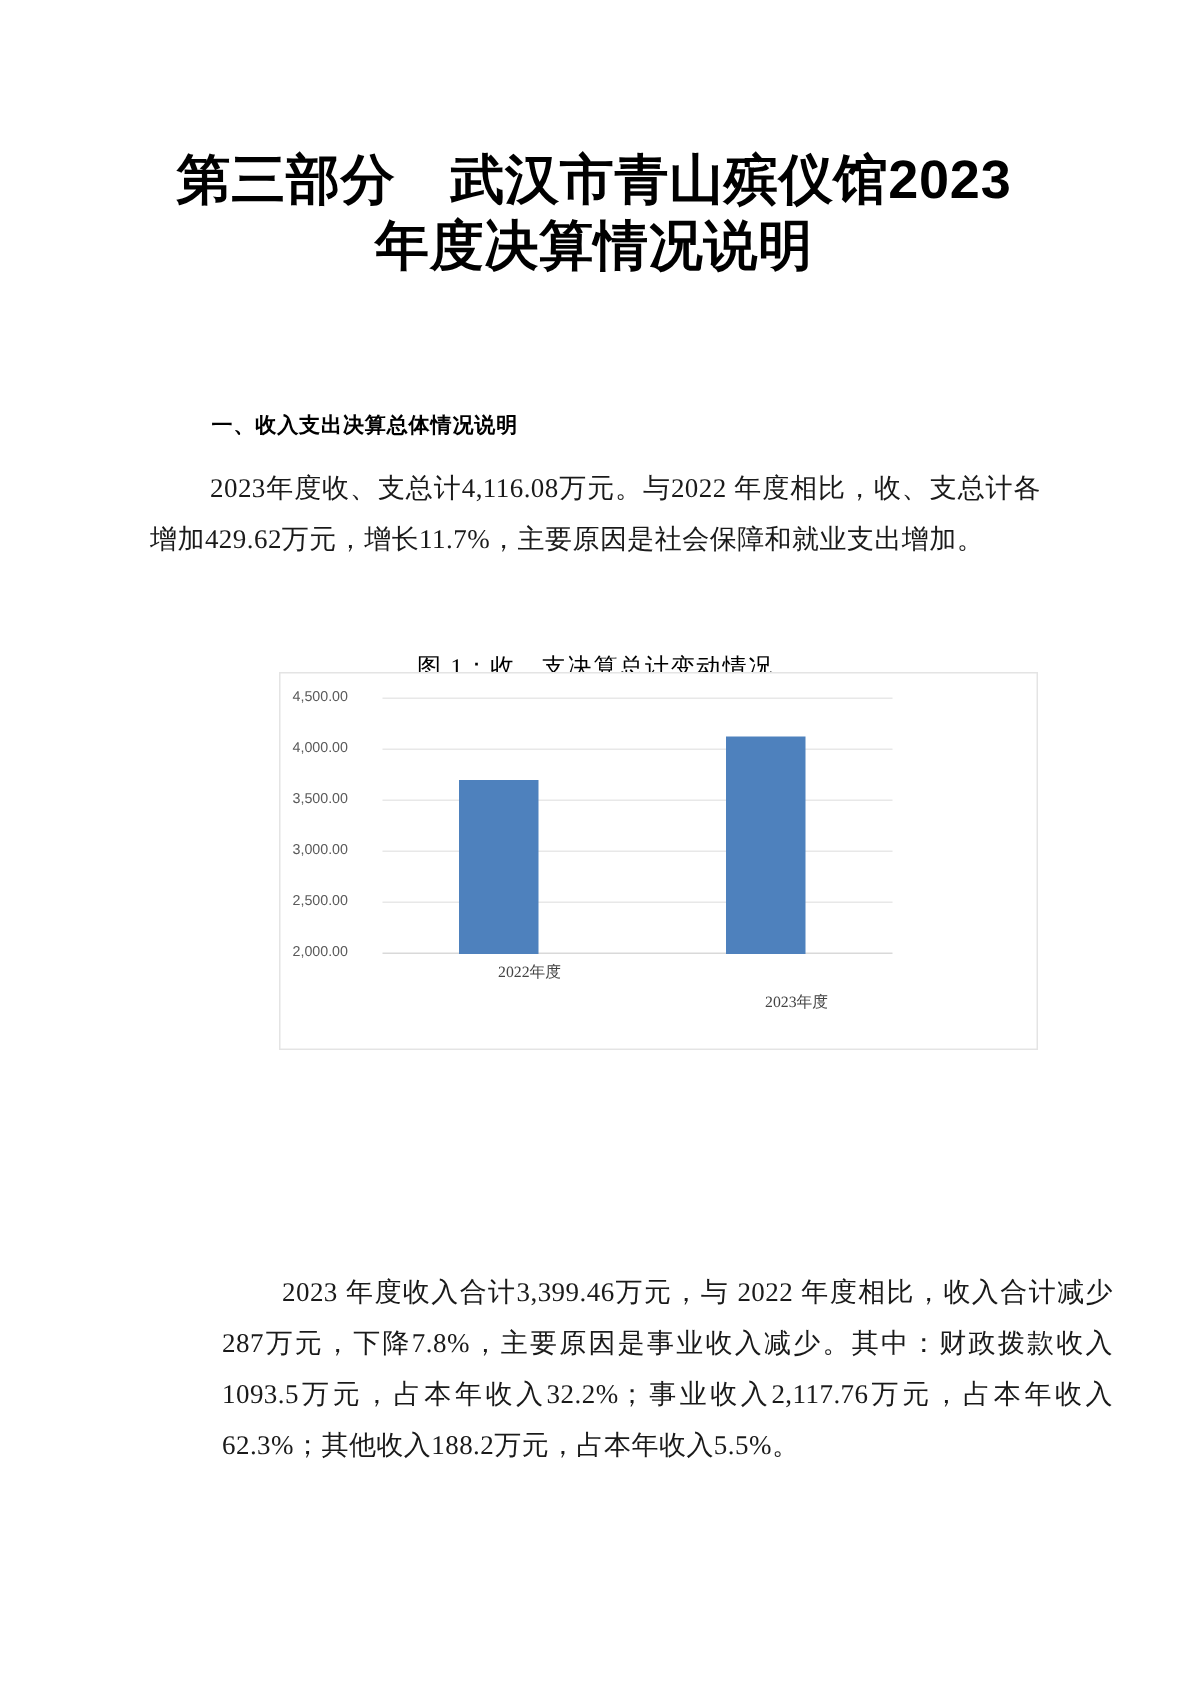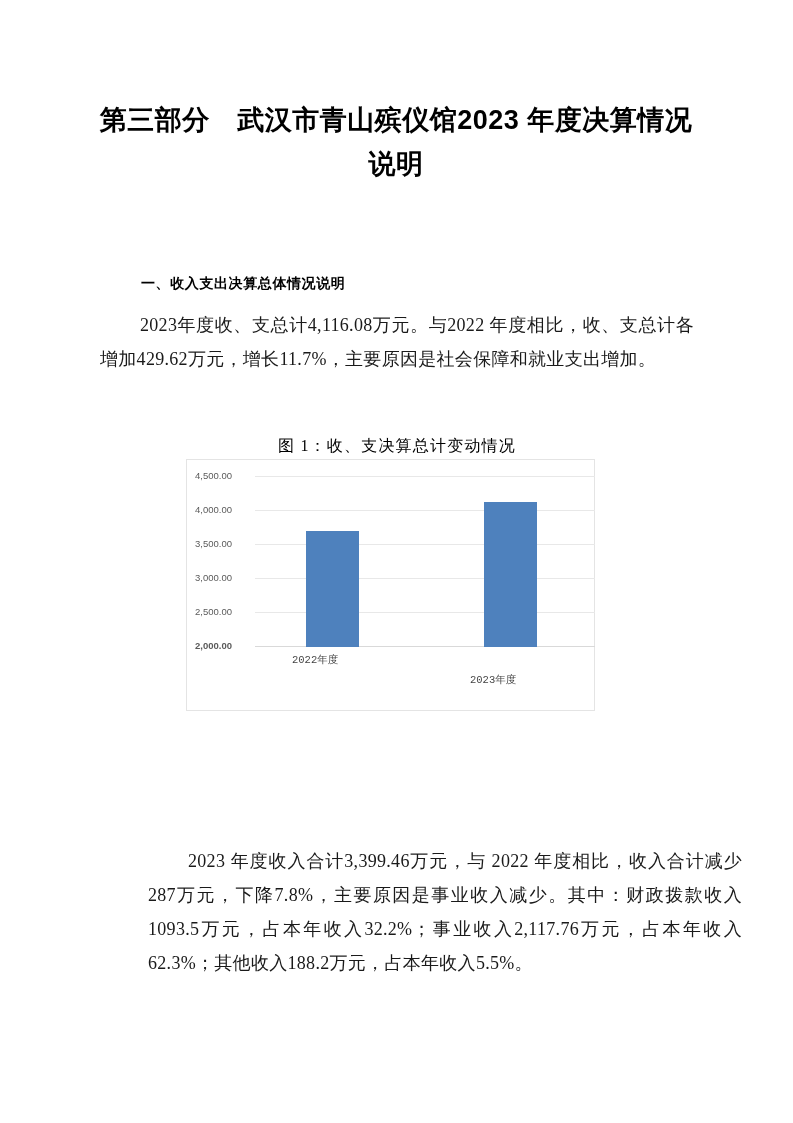"第三部分 武汉市青山殡仪馆2023 年度决算情况说明" .doc-title { font-size: 27px -> 36px }
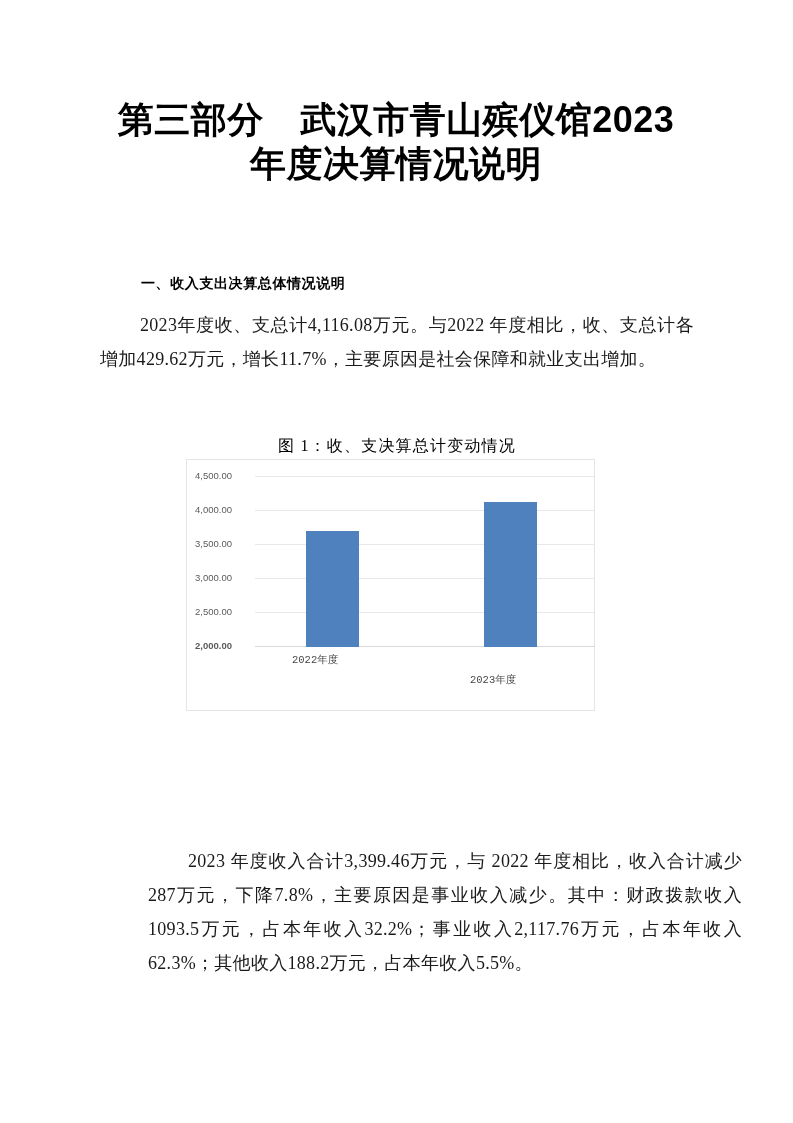"4,500.00" .chart-frame { top: 459px -> 448px; width: 409px -> 506px }
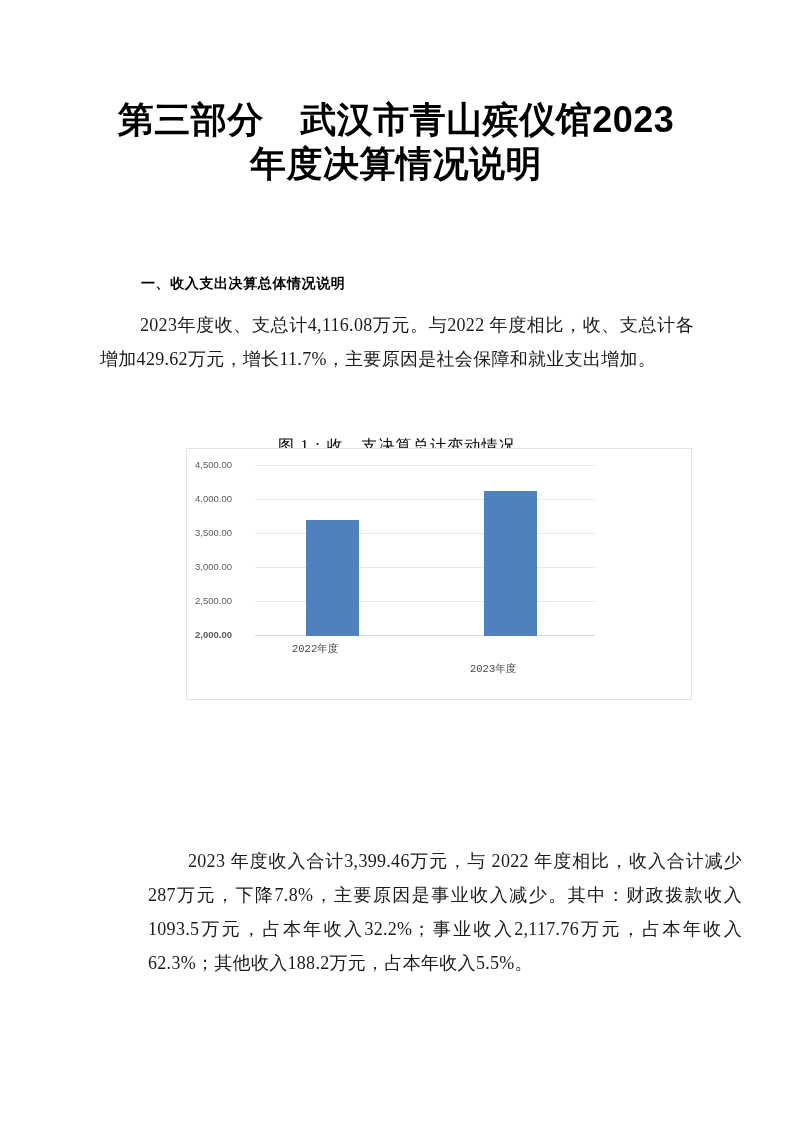"2,000.00" div.y-tick { font-weight: bold -> none }
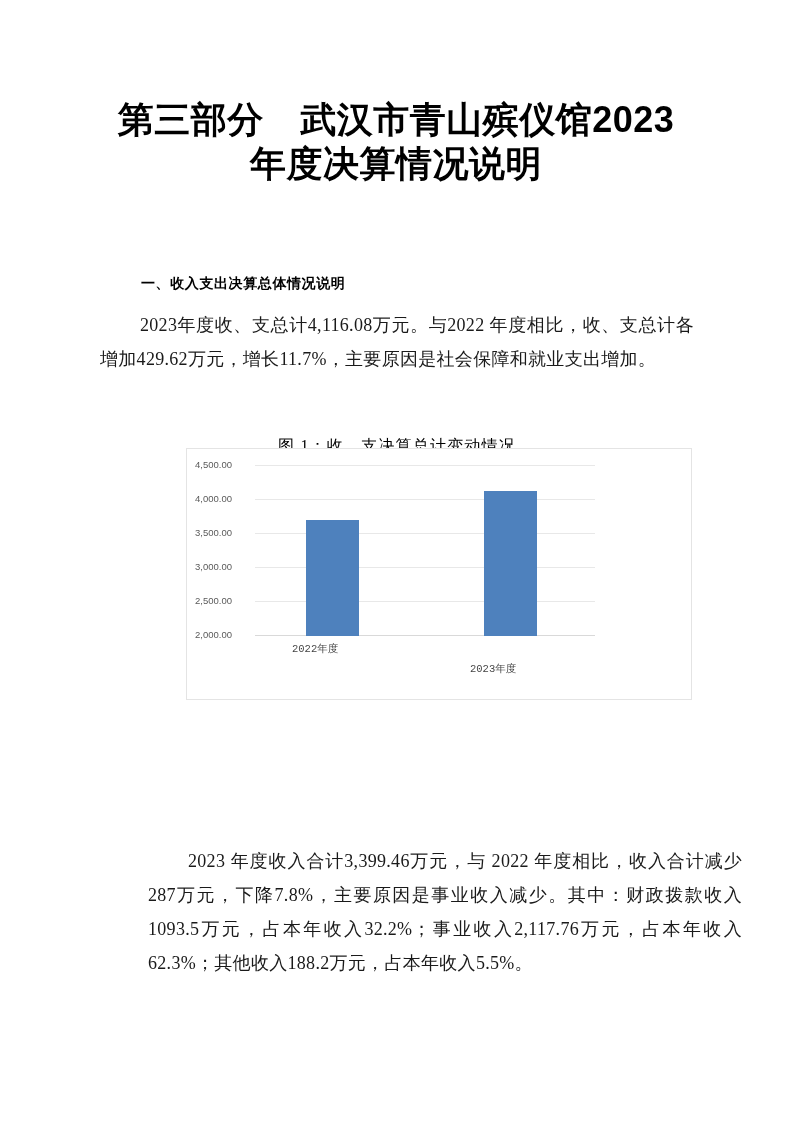"2022年度" .x-cat { font-family: Liberation Mono, monospace -> Liberation Serif, serif; text-align: left -> right }
